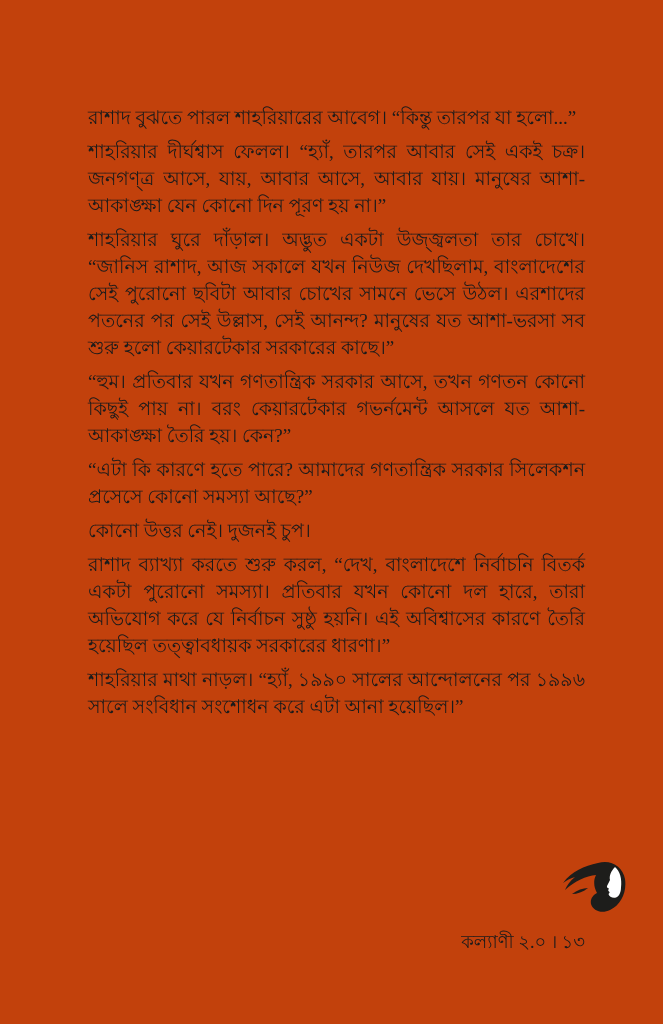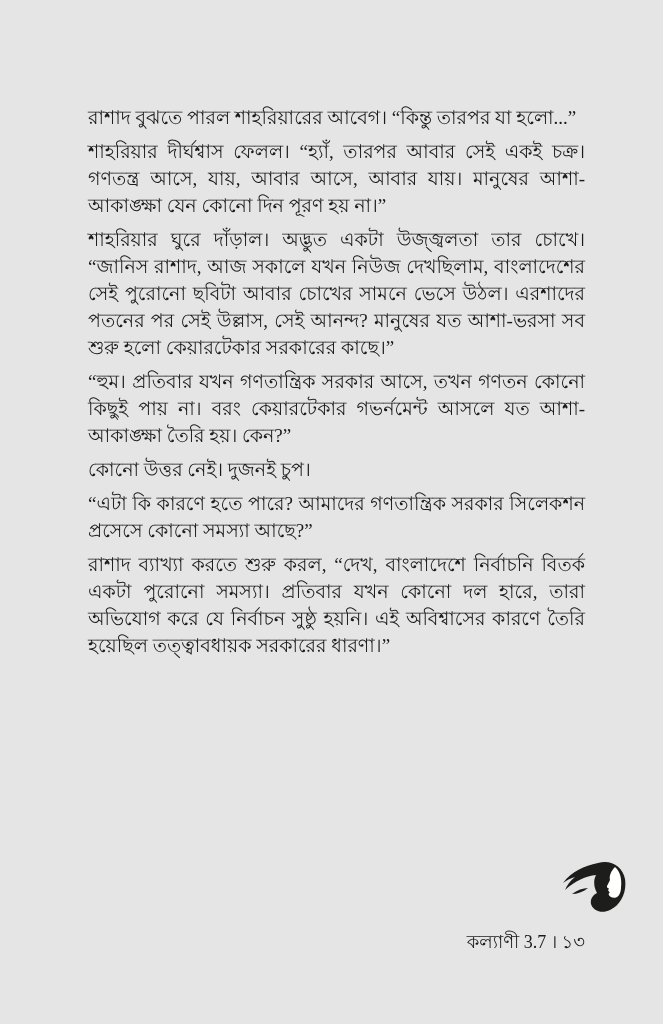"রাশাদ বুঝতে পারল শাহরিয়ারের আবেগ।" .page { background: #e5e5e5 -> #c2410c }
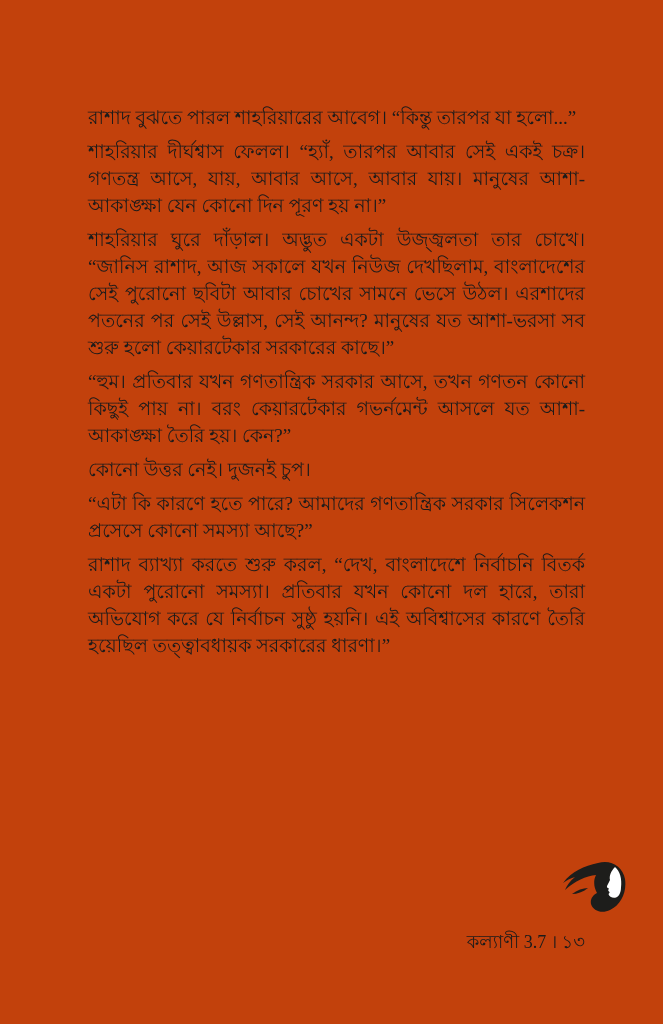"শাহরিয়ার দীর্ঘশ্বাস ফেলল। “হ্যাঁ, তারপর" p { text: গণতন্ত্র -> জনগণ্ত্র }
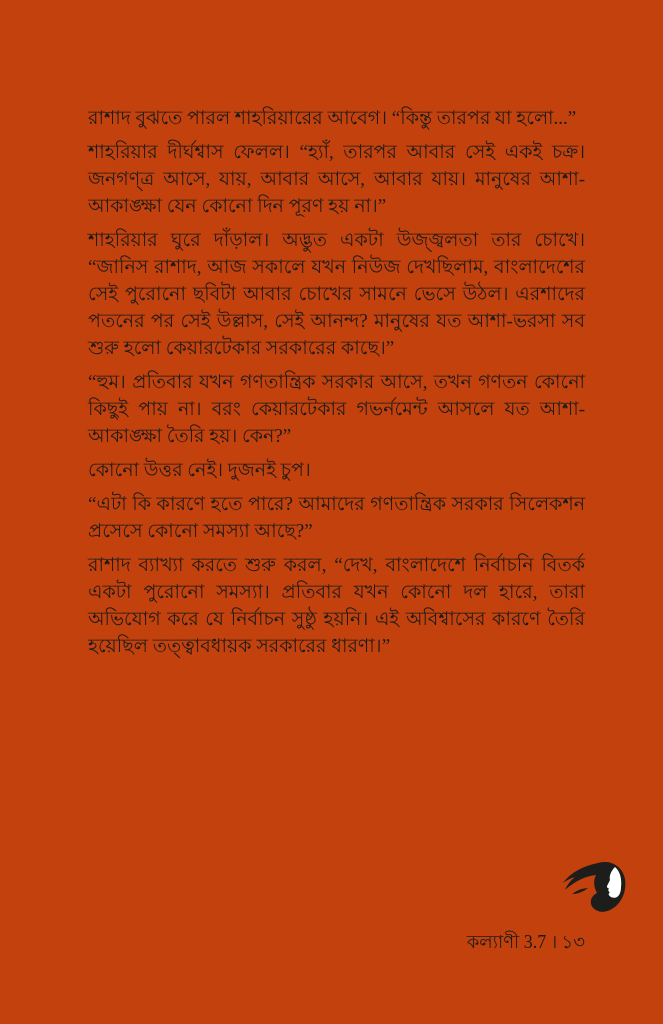"কোনো উত্তর নেই। দুজনই চুপ।" p { order: before "“এটা কি কারণে হতে পারে?" -> after "“এটা কি কারণে হতে পারে?" }
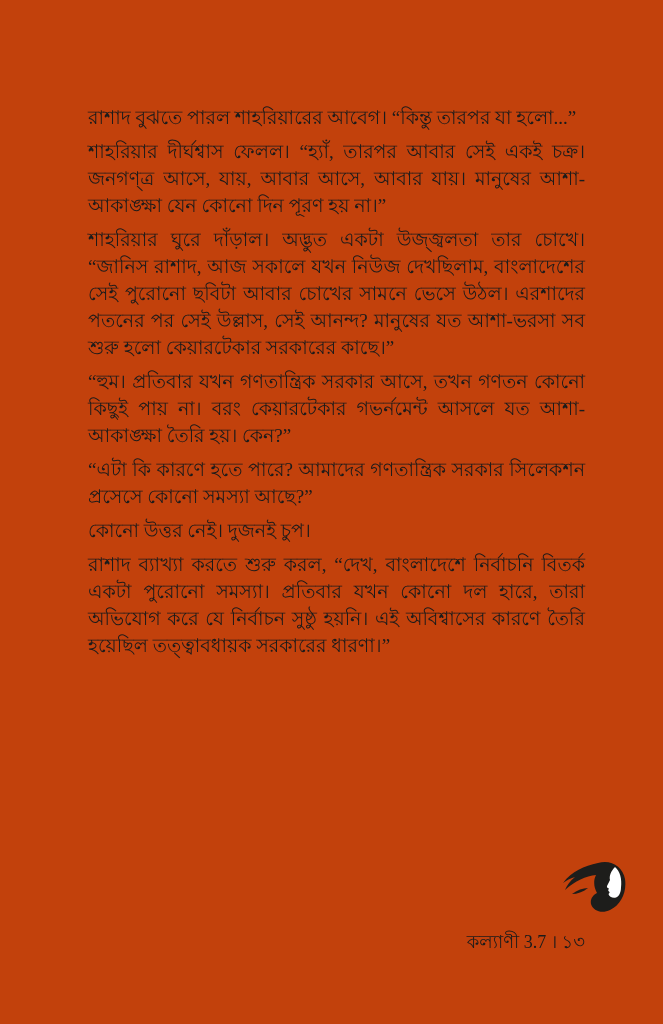"শাহরিয়ার মাথা নাড়ল। “হ্যাঁ, ১৯৯০" p { html: none -> <p>শাহরিয়ার মাথা নাড়ল। “হ্যাঁ, ১৯৯০ সালের আন্দোলনের পর ১৯৯৬ সালে সংবিধান সংশোধন করে এটা আনা হয়েছিল।”</p> }
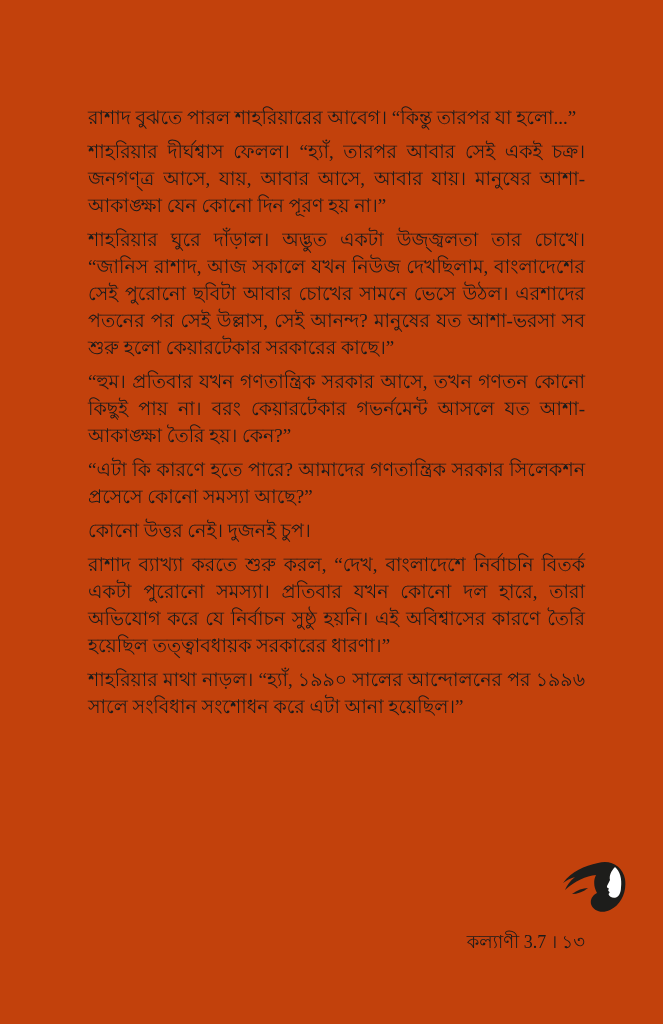"কল্যাণী 3.7 । ১৩" footer.footer { text: 3.7 -> ২.০ }
